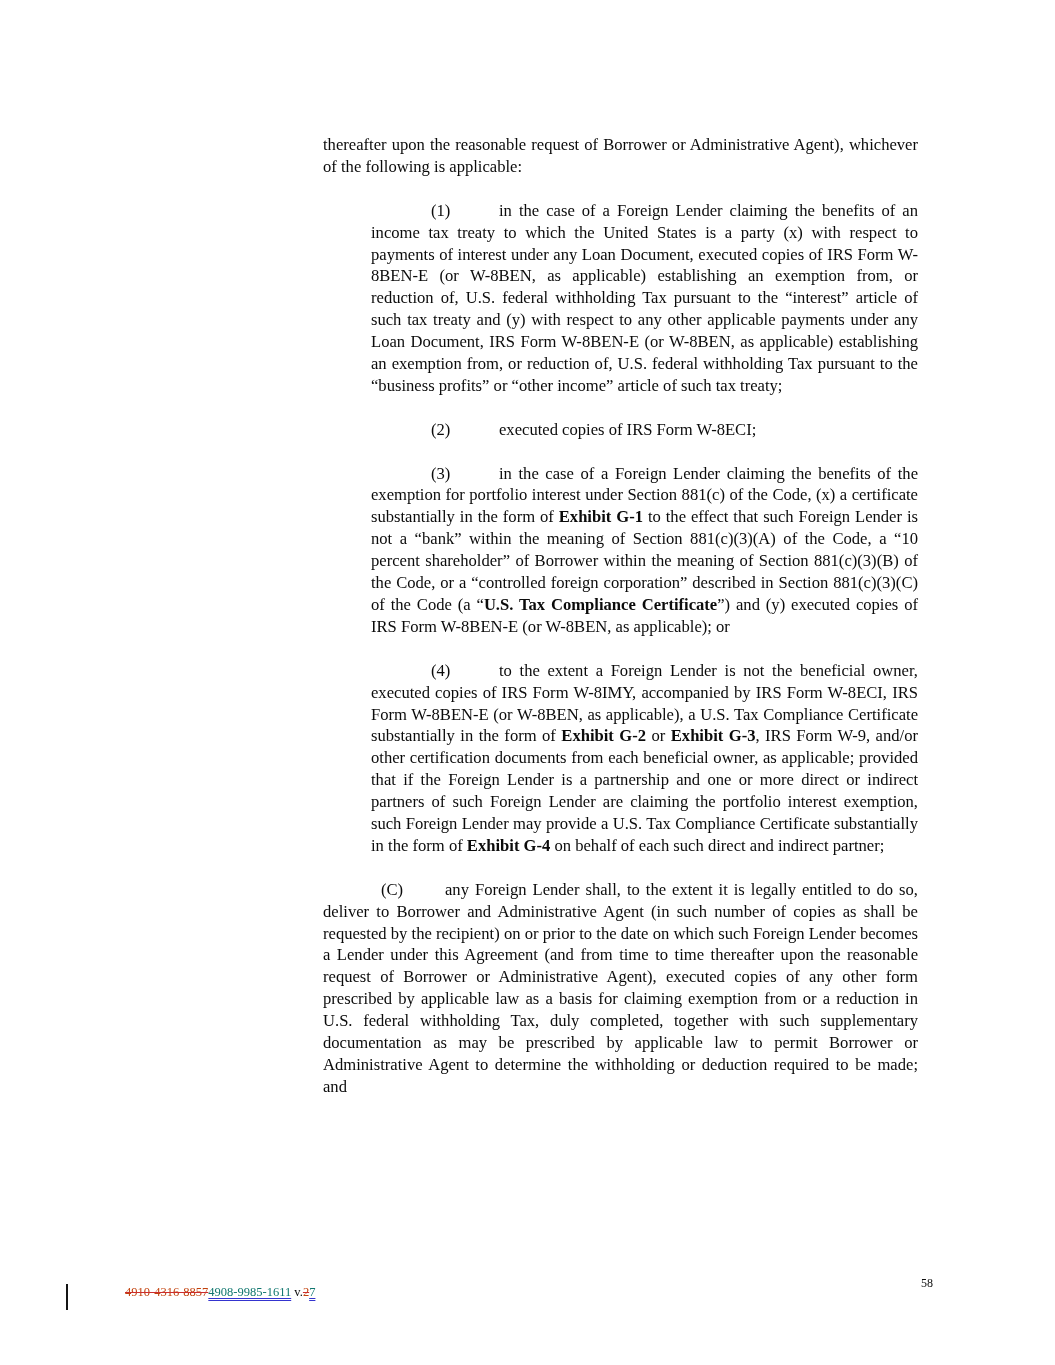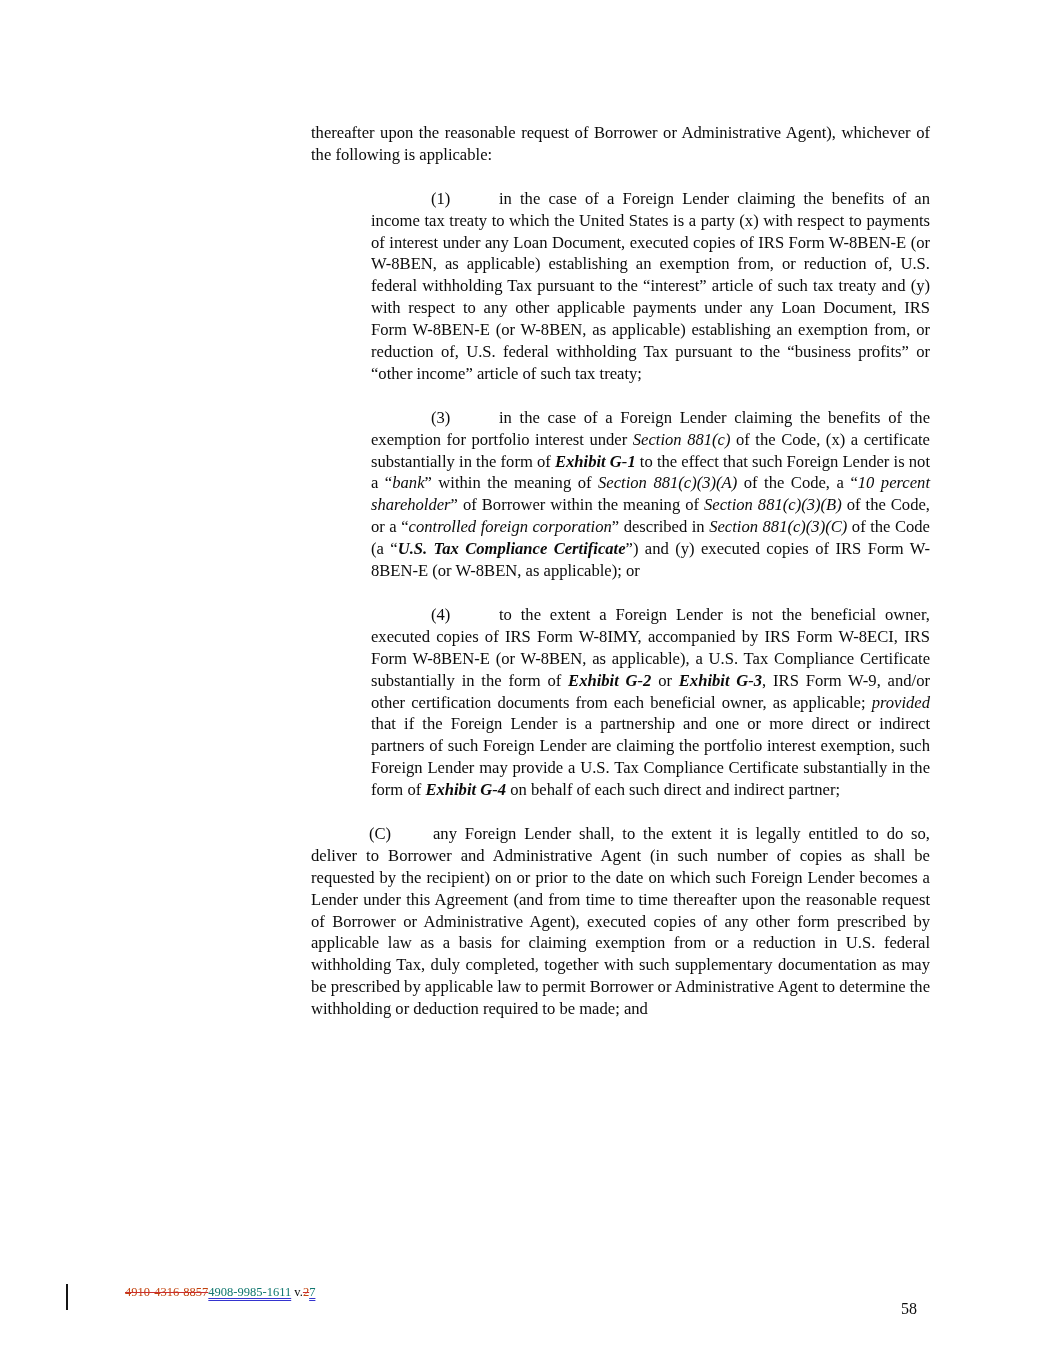"thereafter upon the reasonable request" .para { margin: 0 -> 12px }
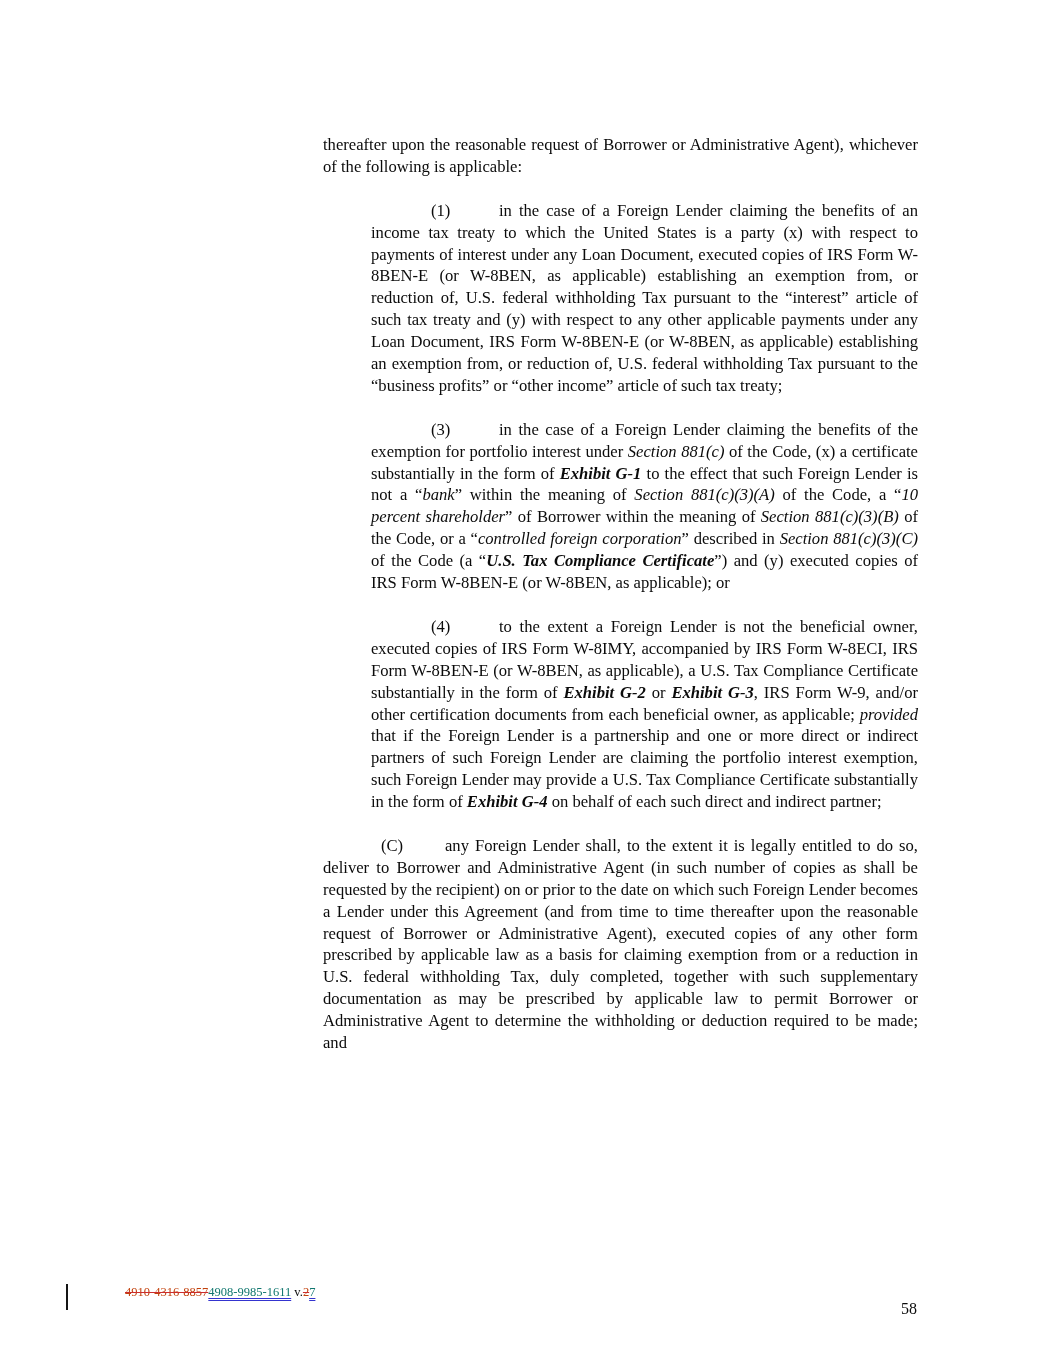"(2) executed copies of IRS" div.para { html: none -> <div><span>(2)</span><span>executed copies of IRS Form W-8ECI;</span></div> }
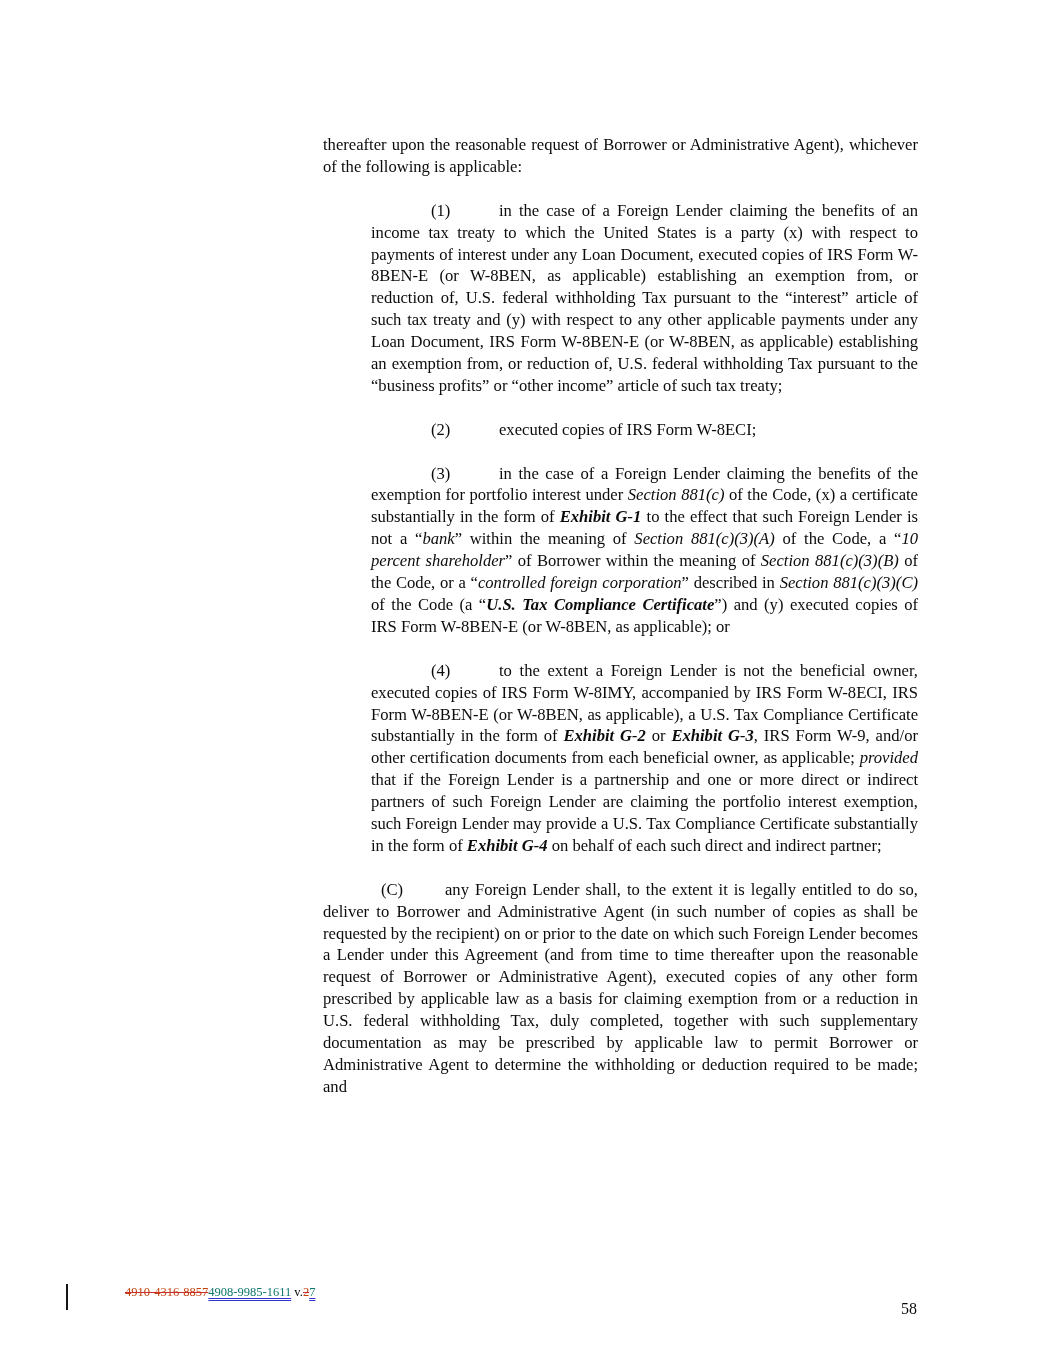"Section 881(c)" .s-i { font-style: italic -> none }
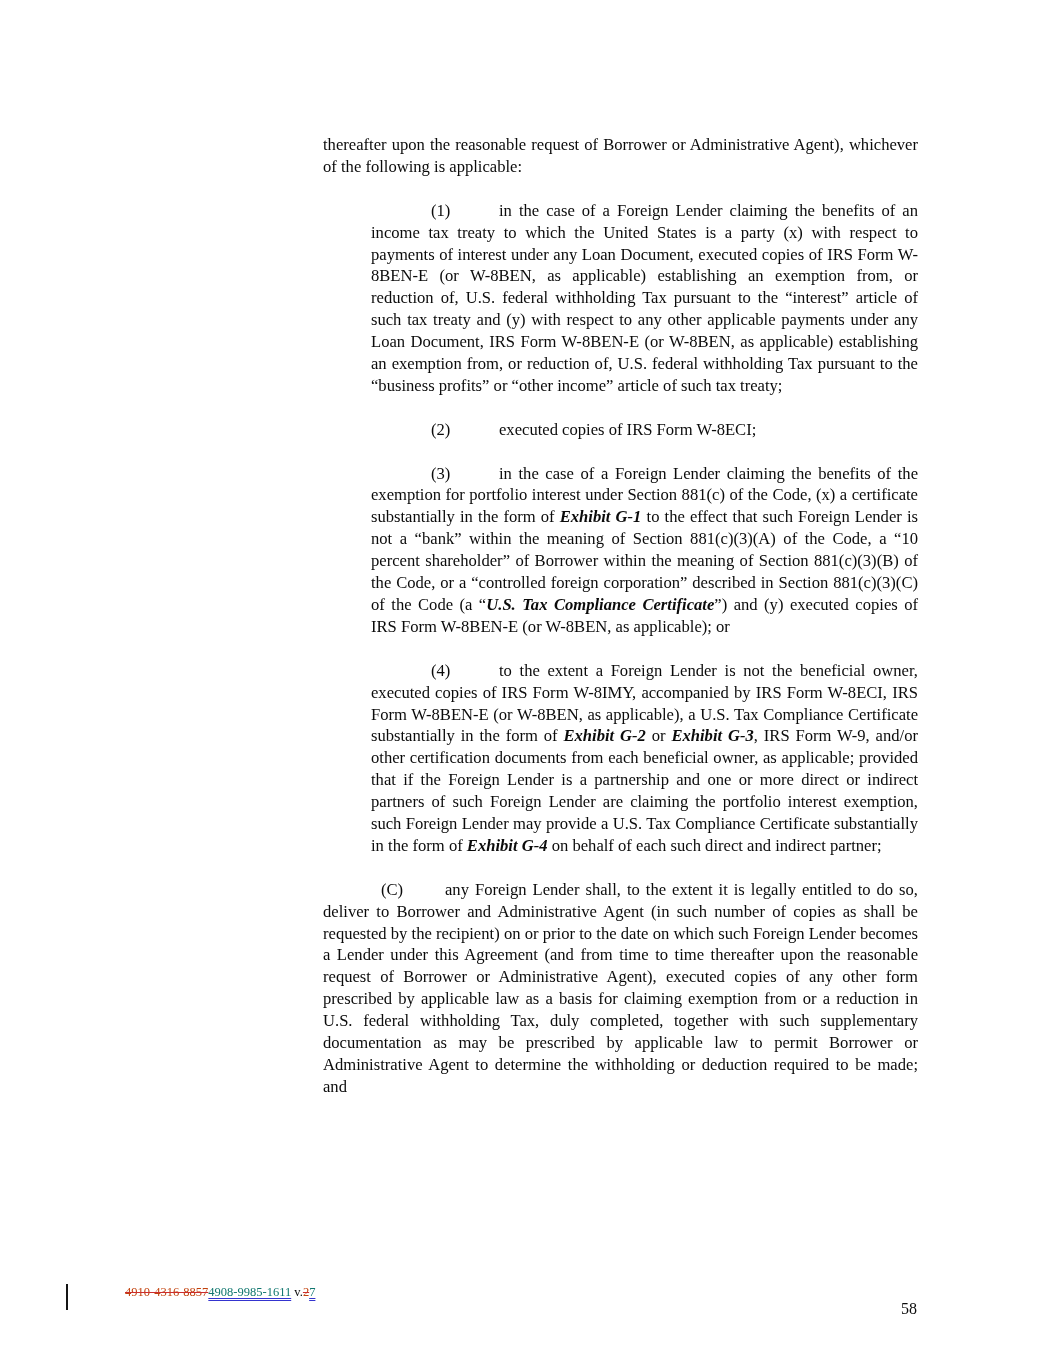"Exhibit G-1" .s-bi { font-style: italic -> none }
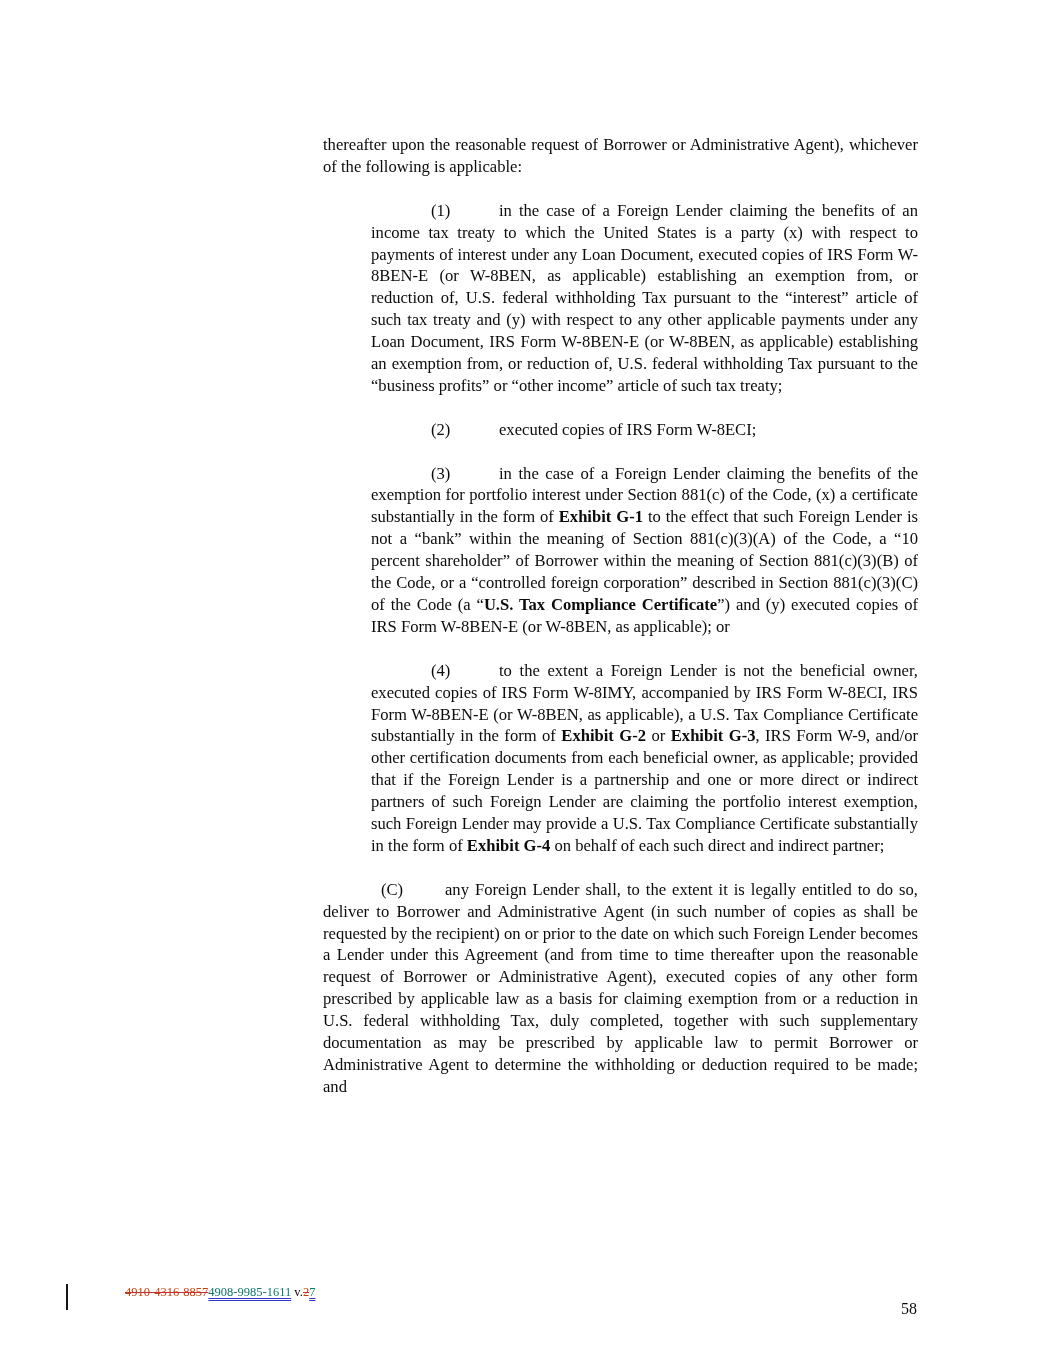"58" .page-number { font-size: 16px -> 12px; margin-top: 24px -> none; right: 138px -> 122px }
